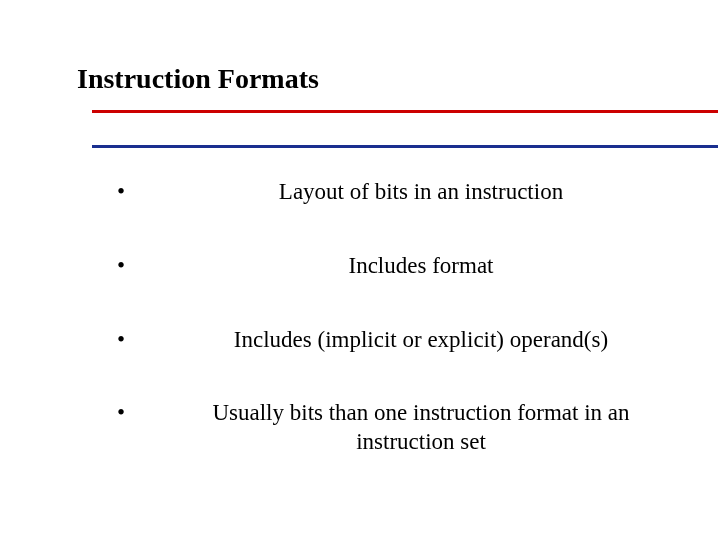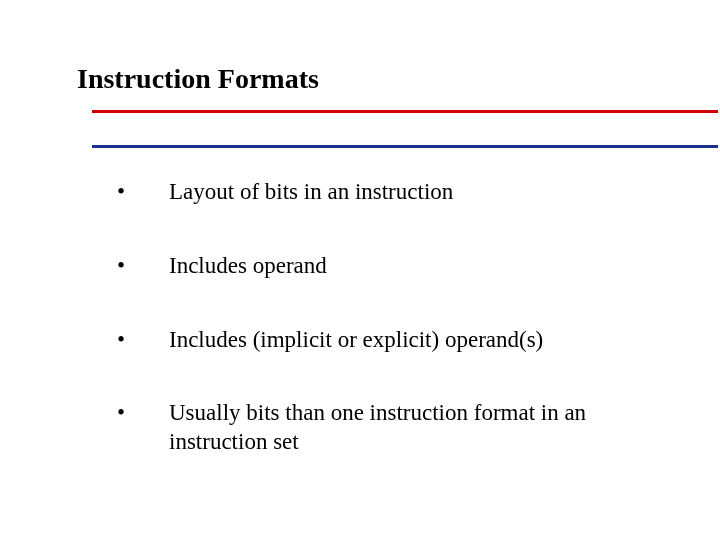"Layout of bits in an" .bullet-text { text-align: none -> center }
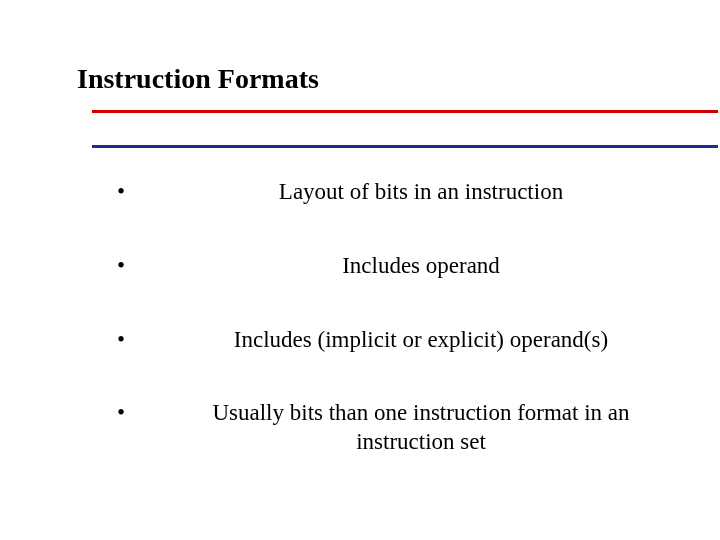"Includes operand" span.bullet-text { text: operand -> format }
